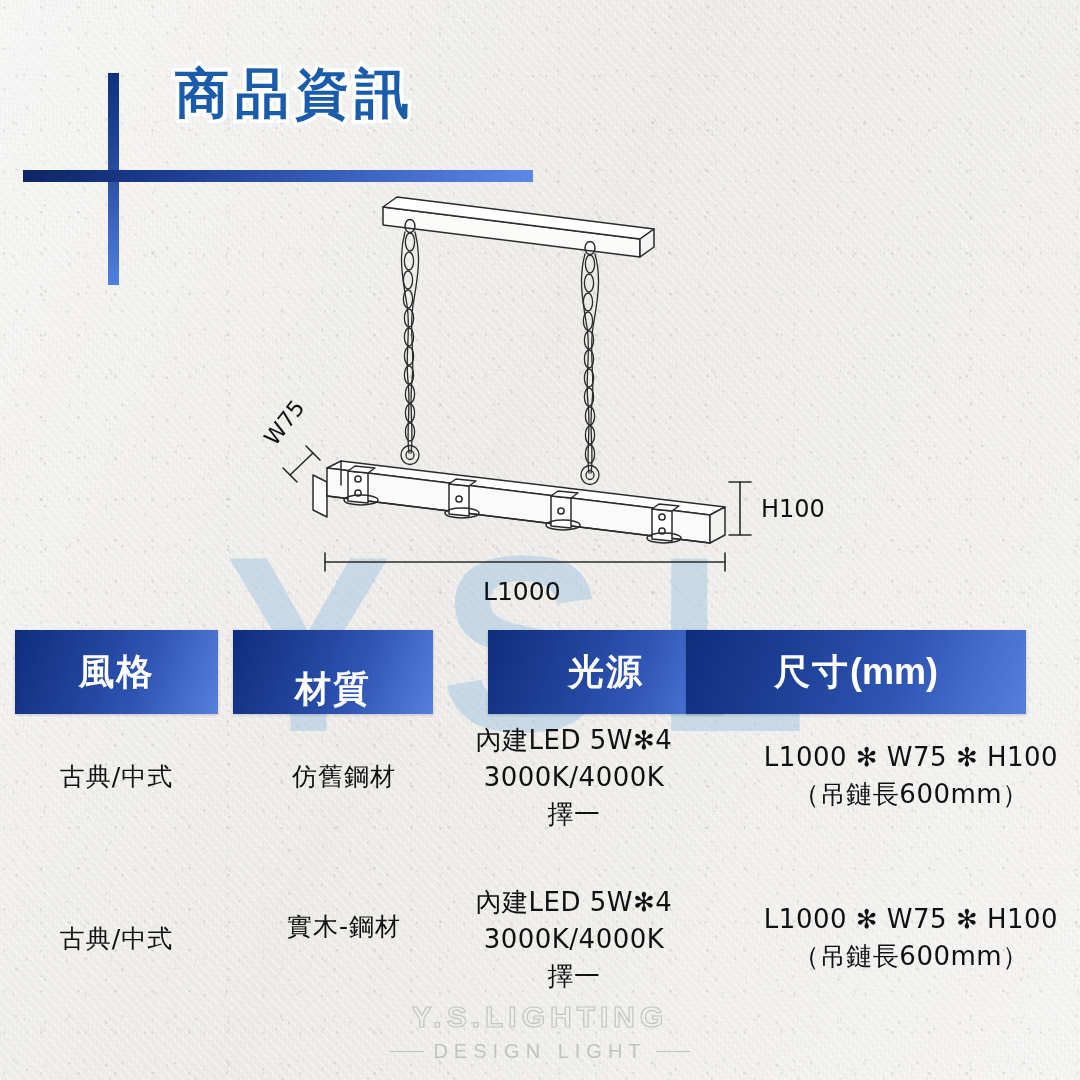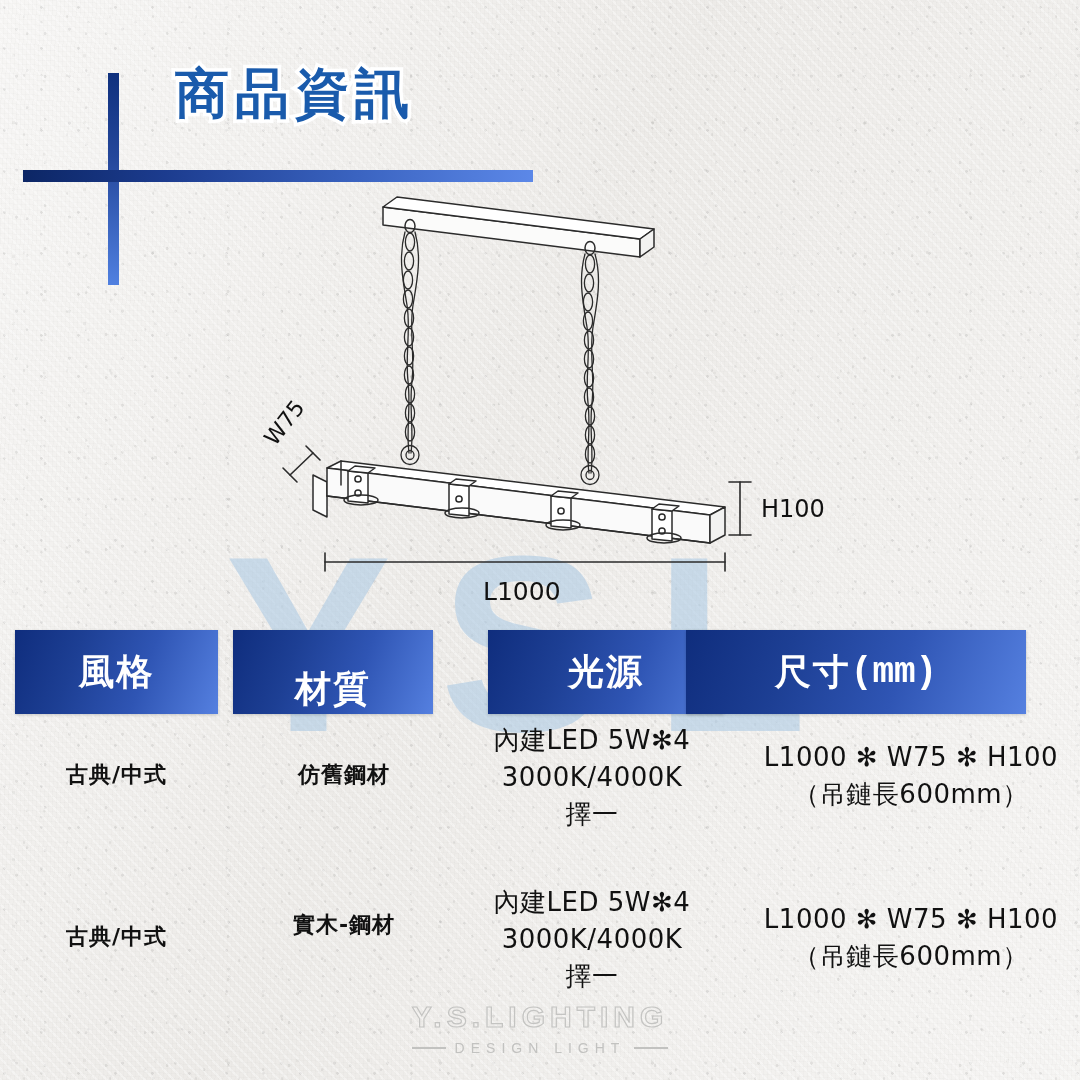"(mm)" .head-cell .serif-suffix { font-family: Liberation Mono, monospace -> Liberation Sans, sans-serif }
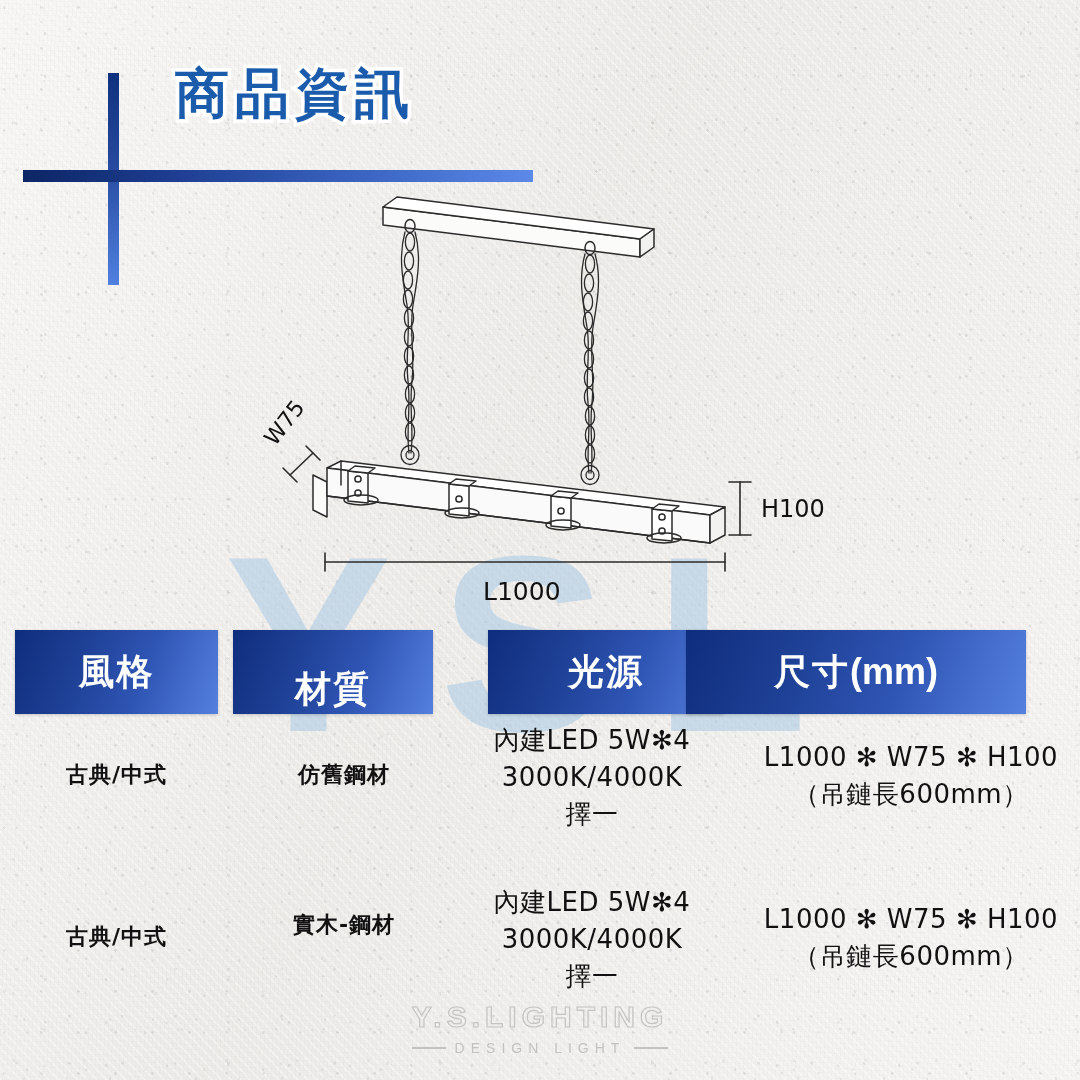"內建LED 5W✻4" .dc2 { left: 473px -> 455px }
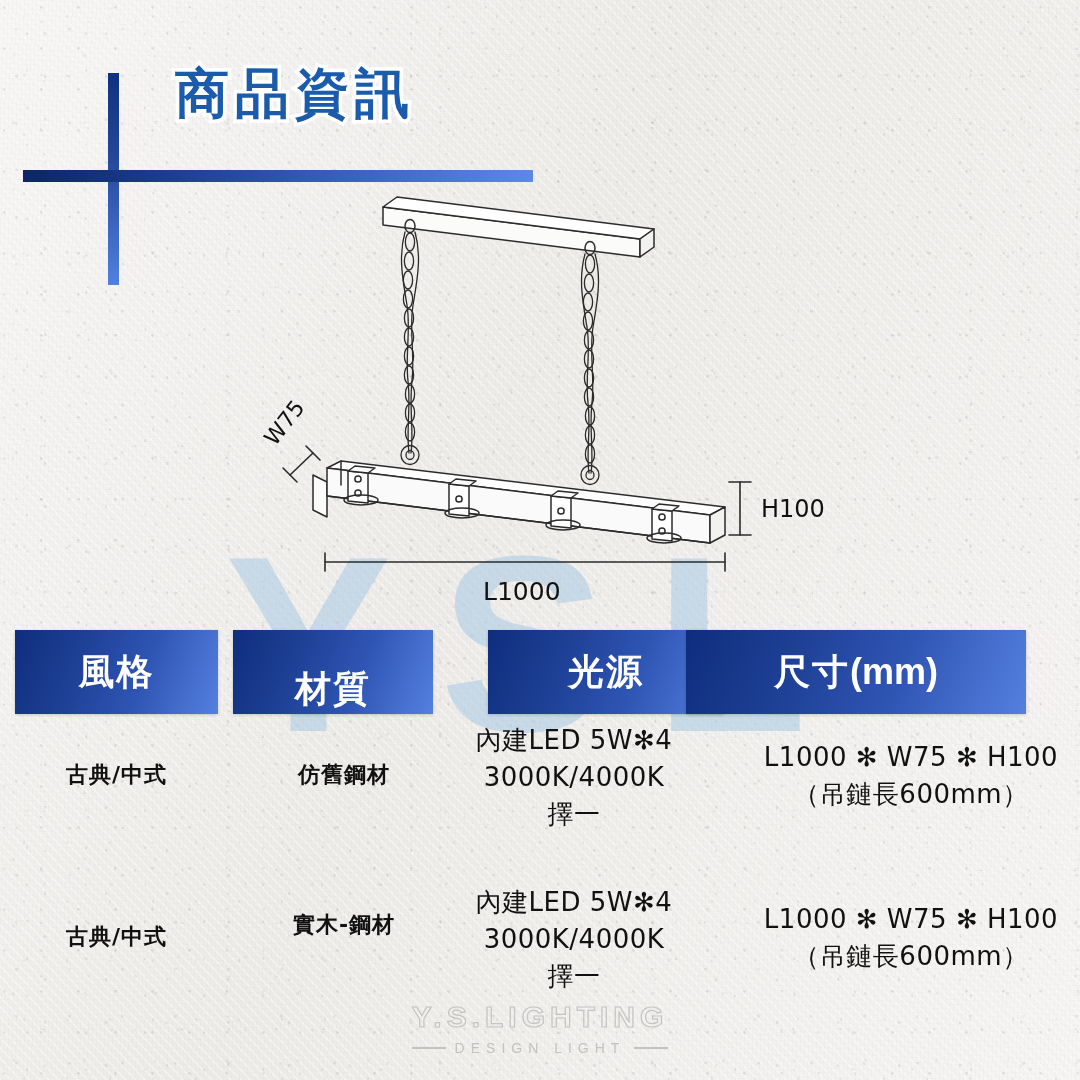"古典/中式" .dc-style, .dc-material { font-size: 22px -> 25px; font-weight: 700 -> 400 }
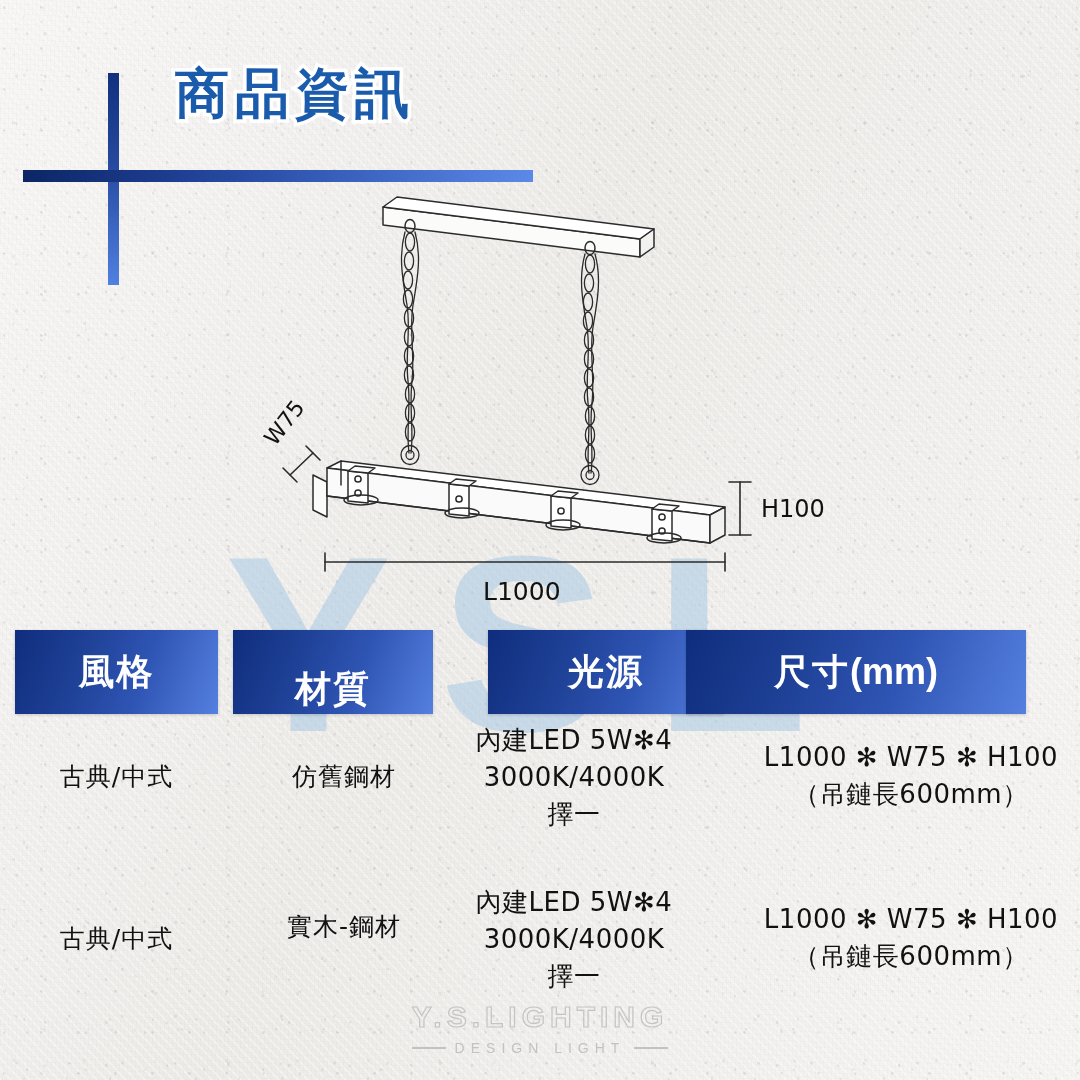"DESIGN LIGHT" .footer-logo .tagline { font-size: 14px -> 20px }
